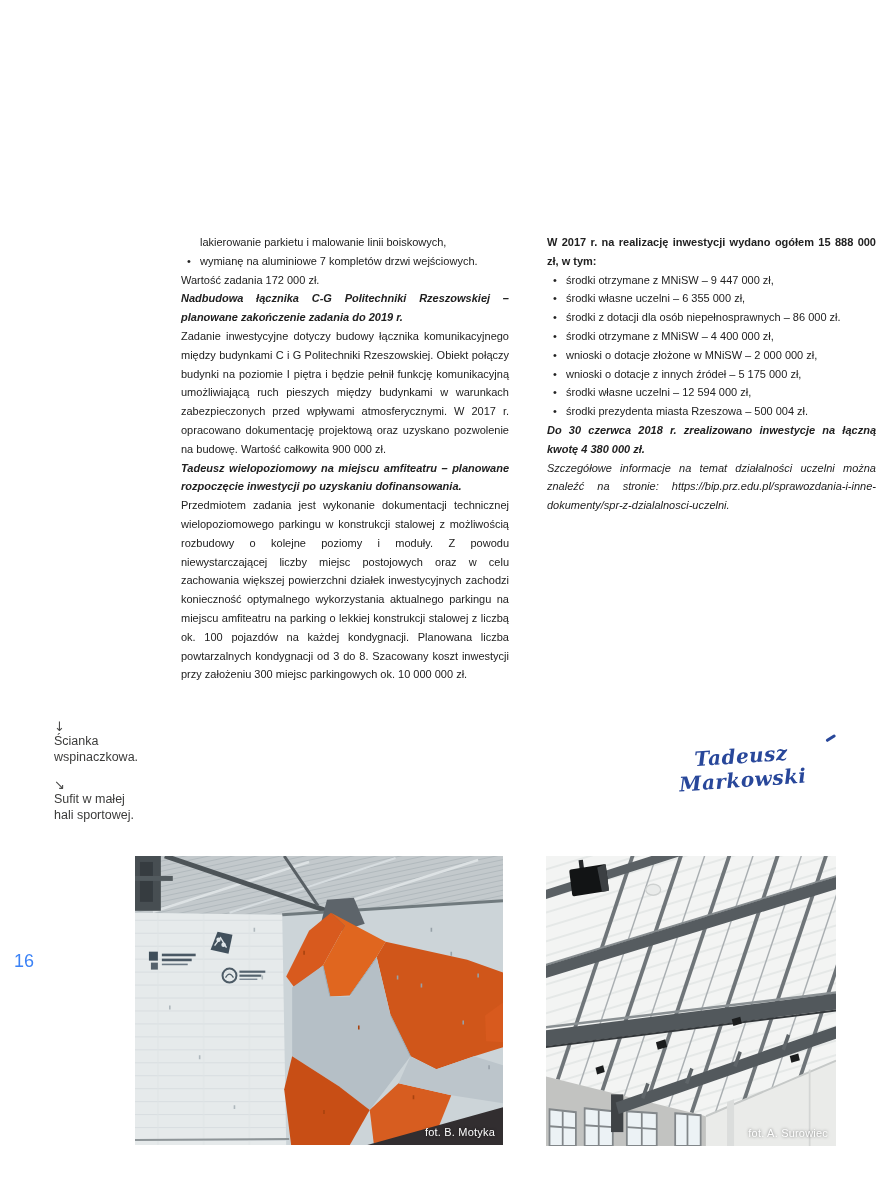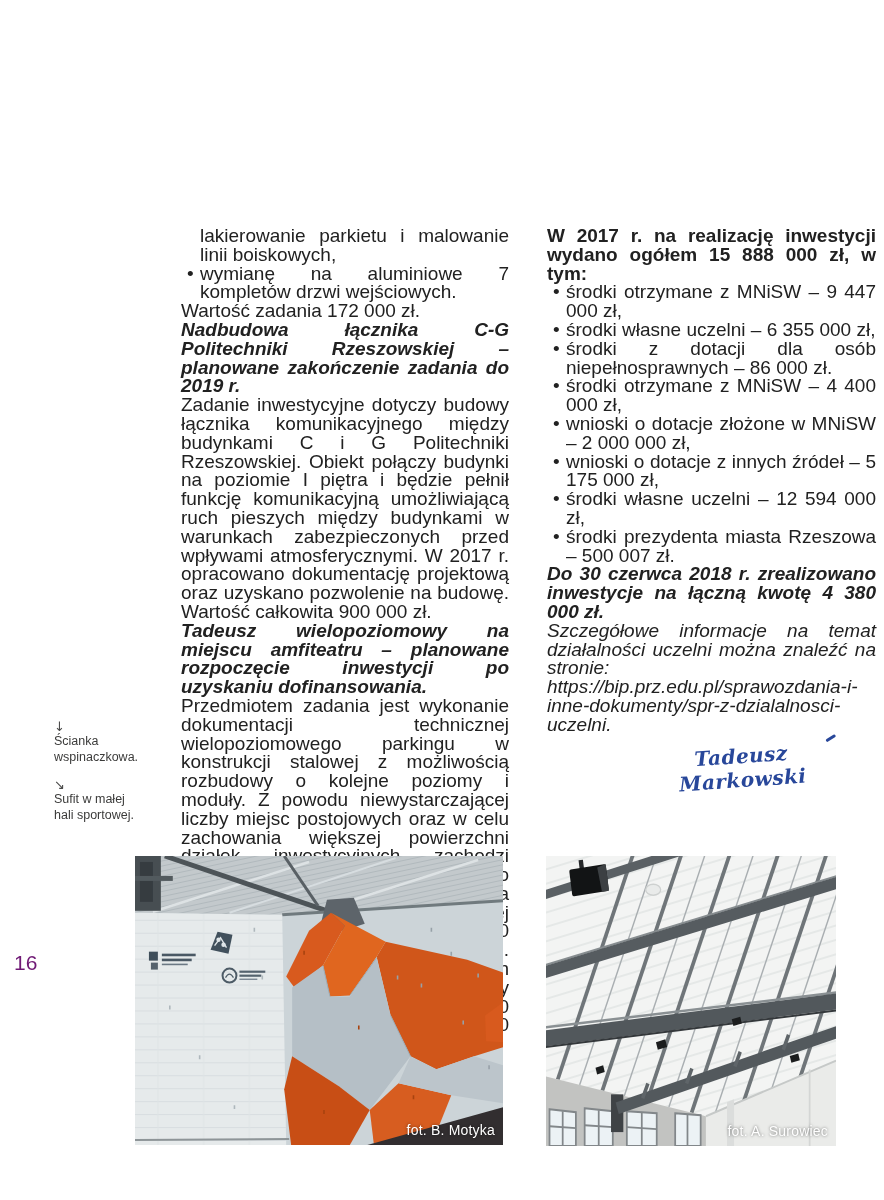"lakierowanie parkietu i malowanie linii" .col { font-size: 19px -> 11px; top: 227px -> 233px }
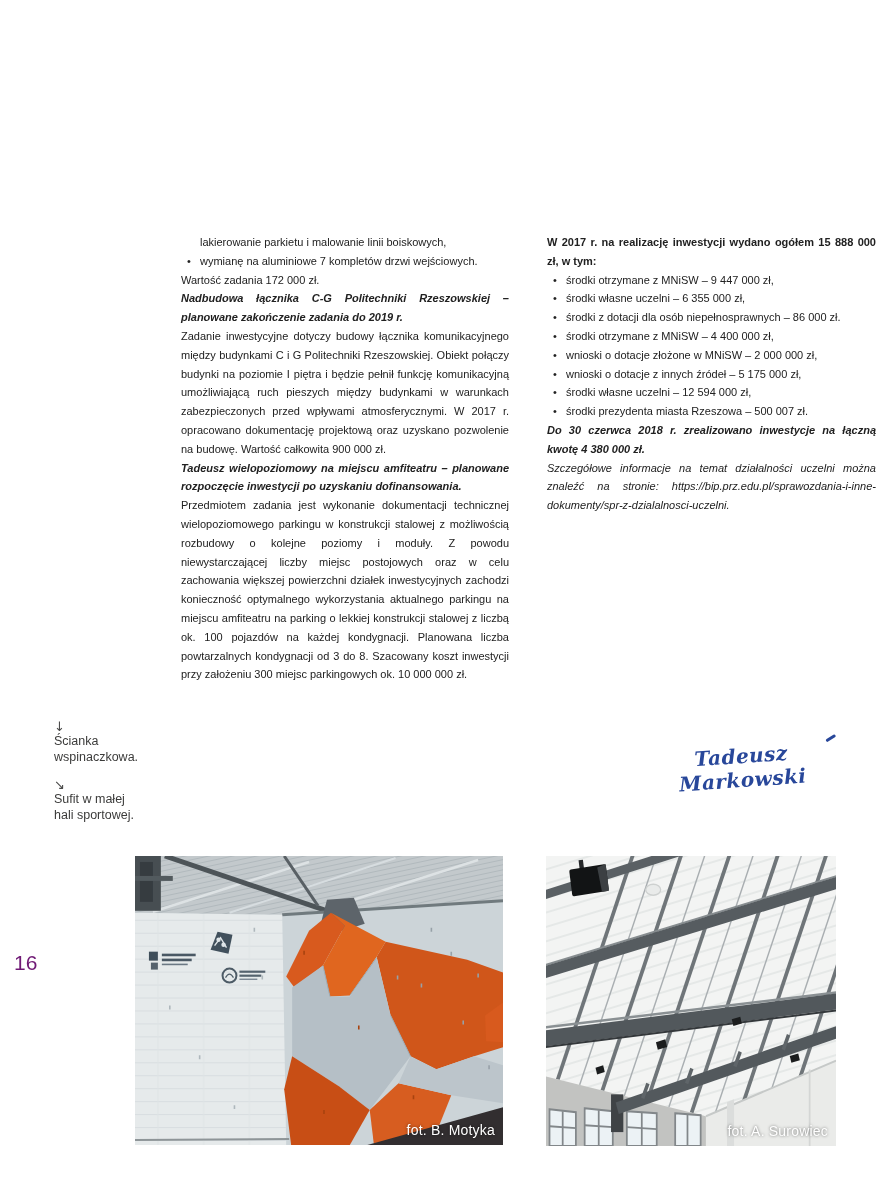"środki prezydenta miasta Rzeszowa –" li { text: 500 007 -> 500 004 }
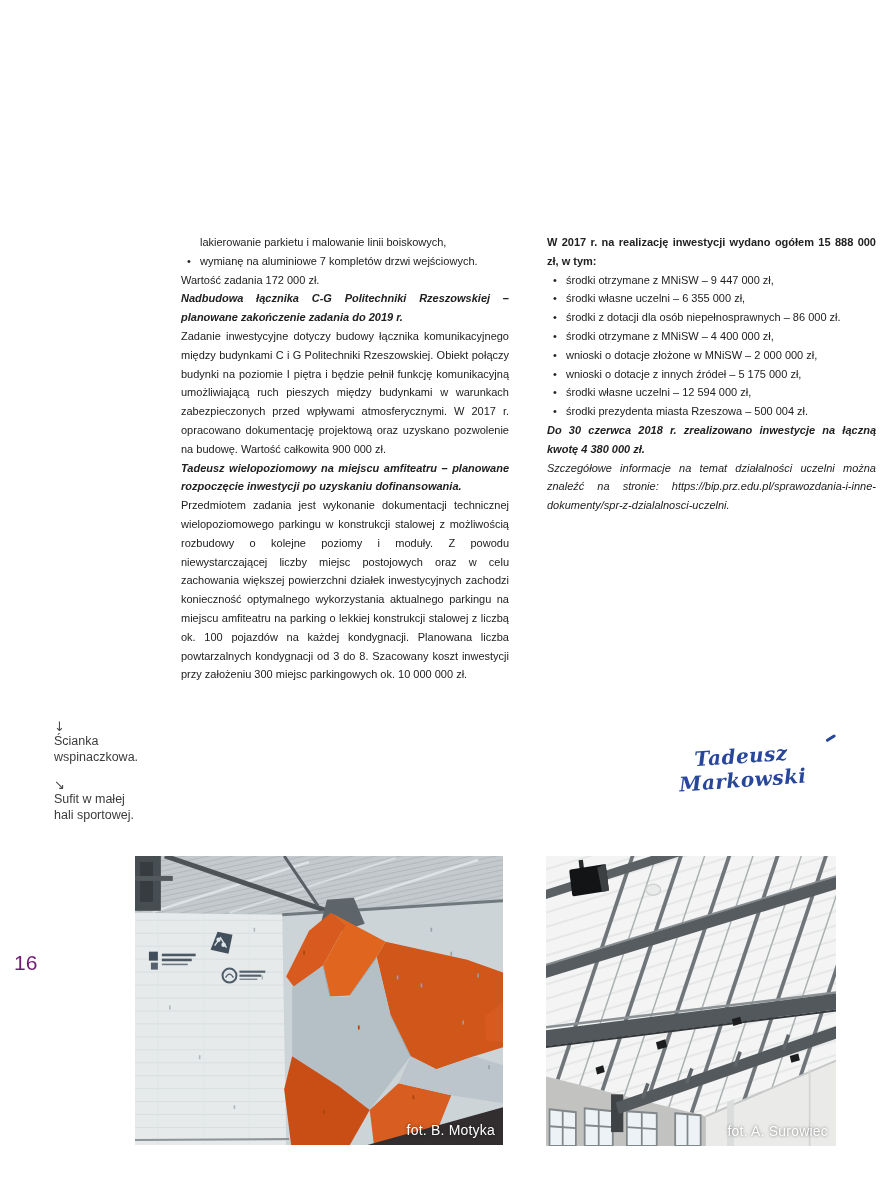"16" .pagenum { color: #701a75 -> #3b82f6; font-size: 21px -> 18px }
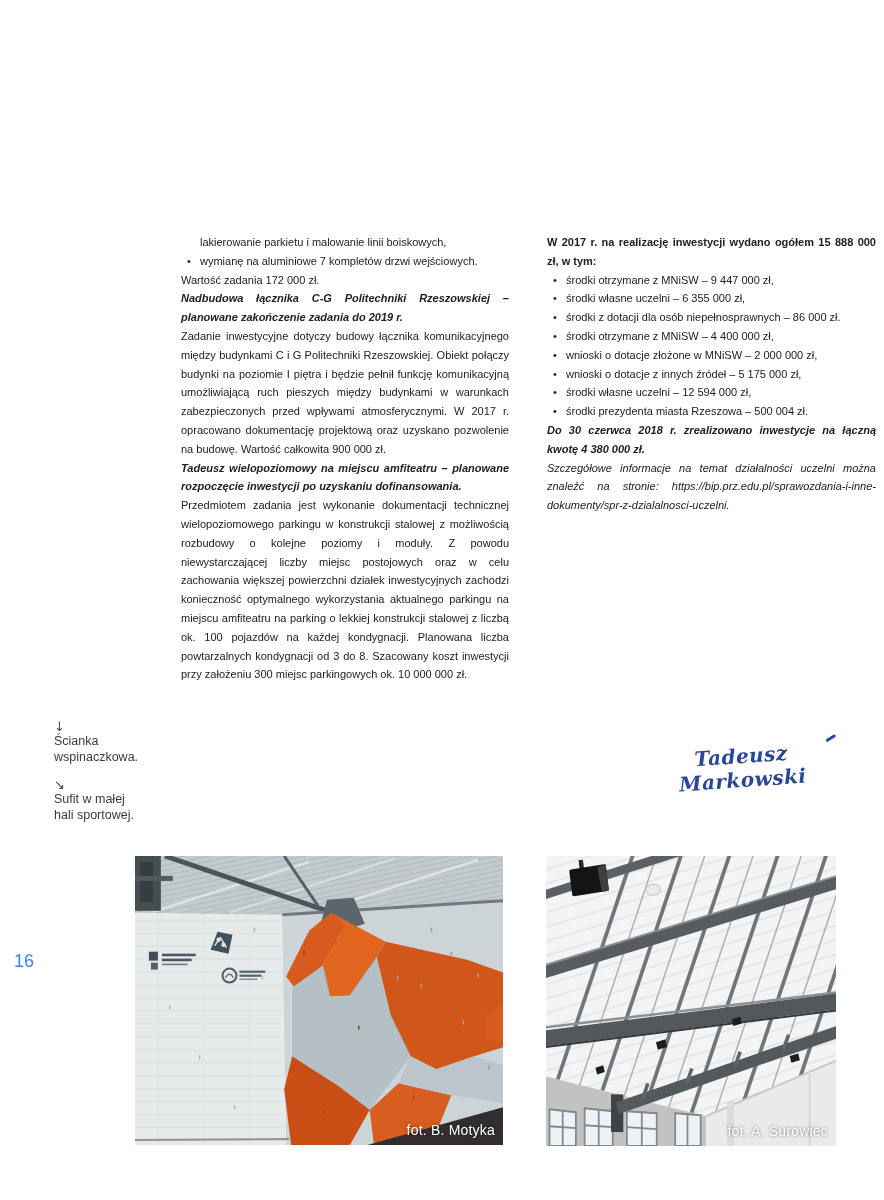"fot. B. Motyka" .credit { font-size: 14px -> 11px }
